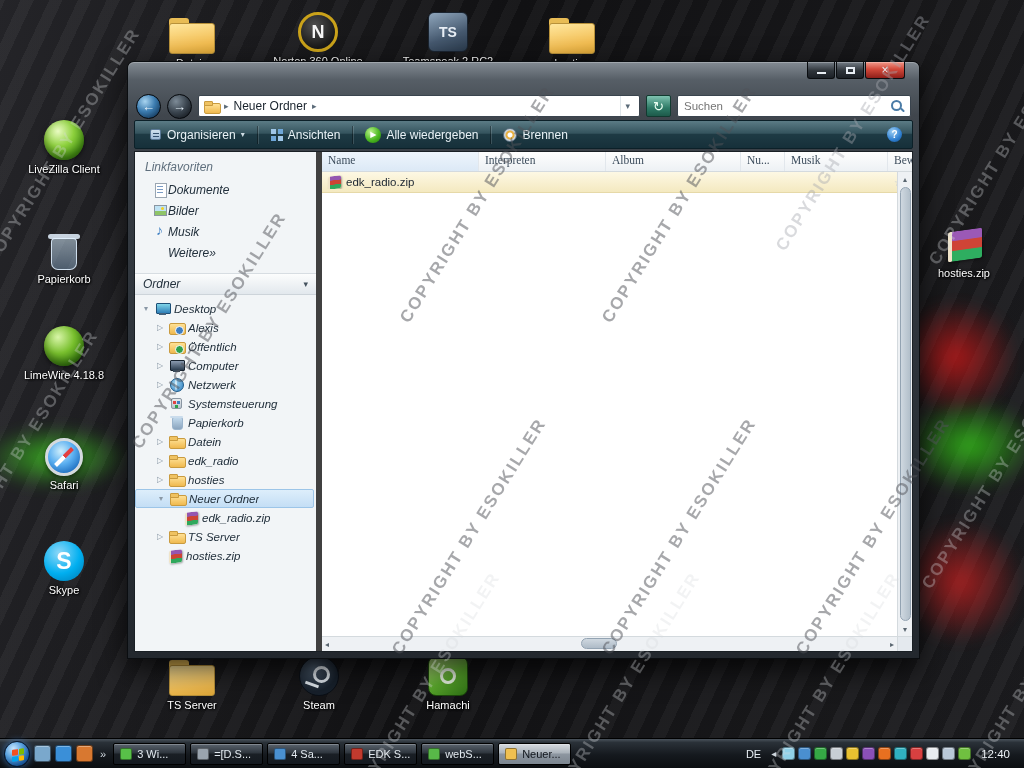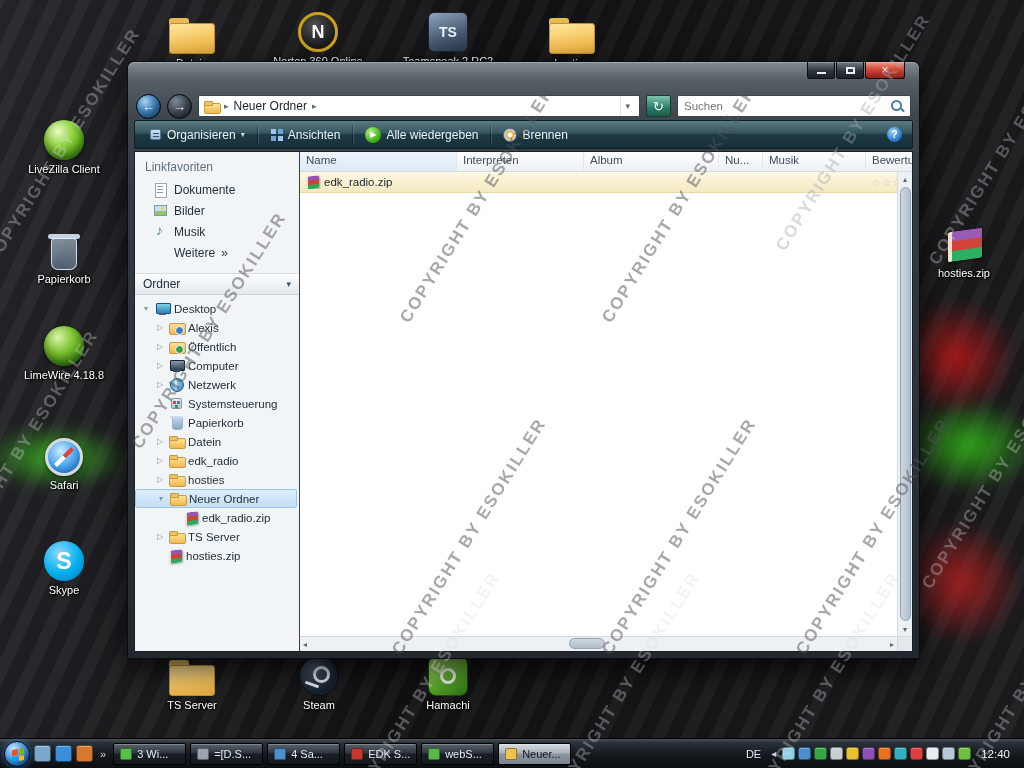"Linkfavoriten" .sidebar { border-right: 1px solid #404040 -> 6px solid #404040; font-style: none -> italic; width: 165px -> 187px }
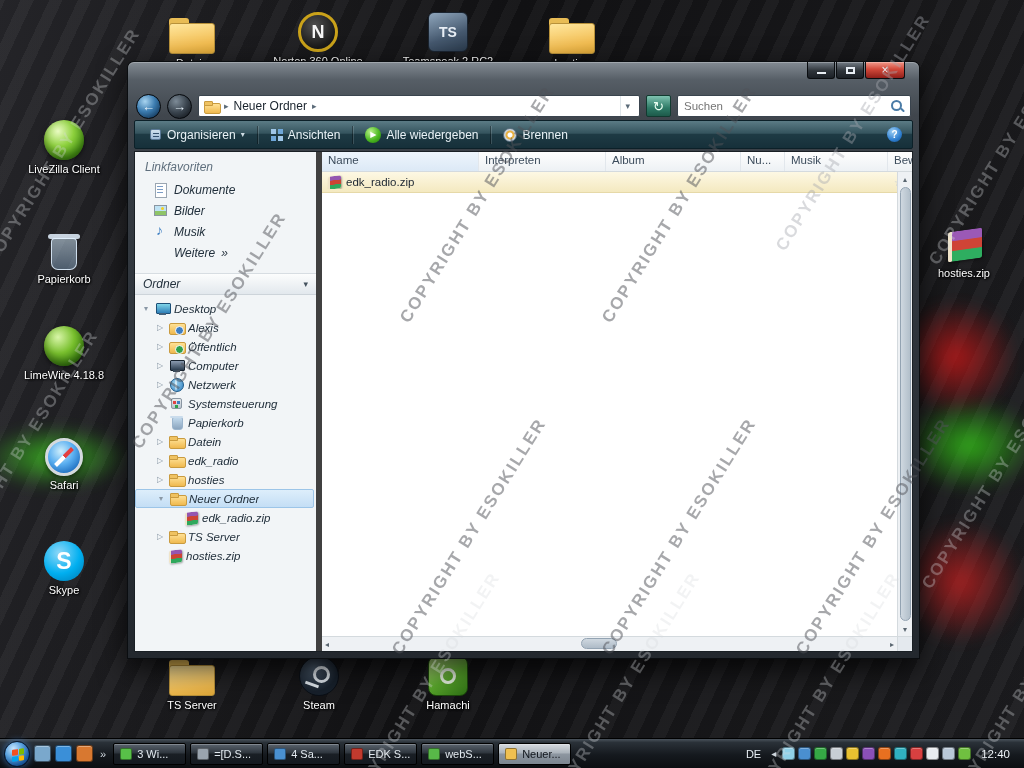"Name" .hcell { font-family: none -> Liberation Serif, serif }
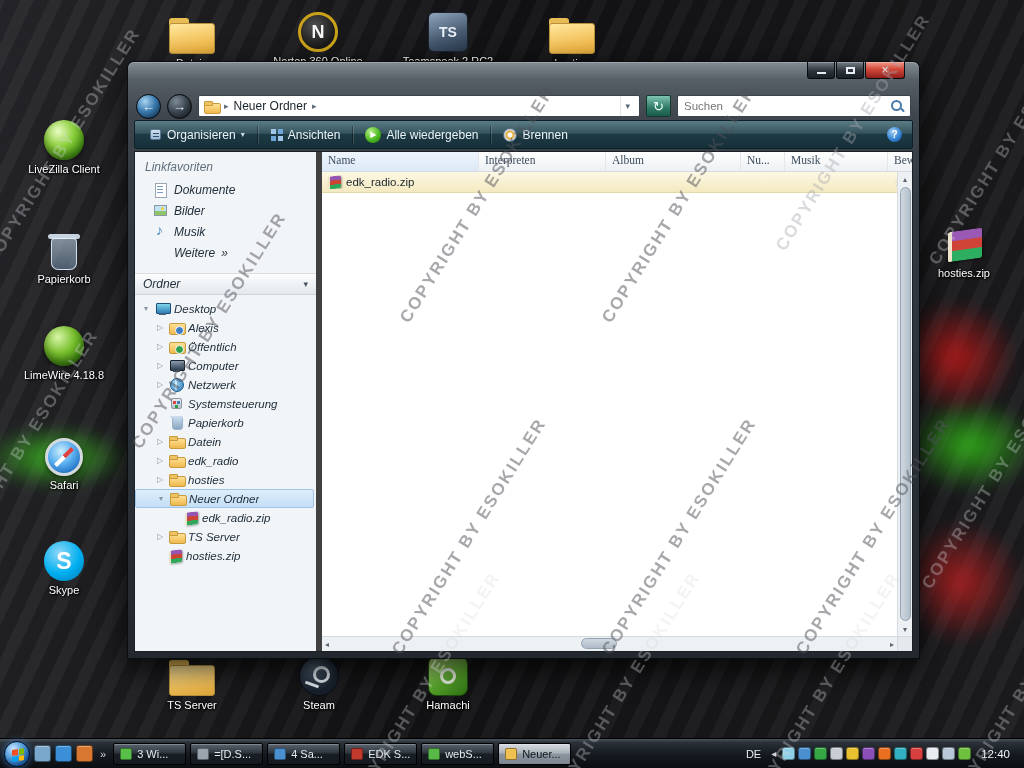"Dokumente" .fav { gap: 6px -> none }
